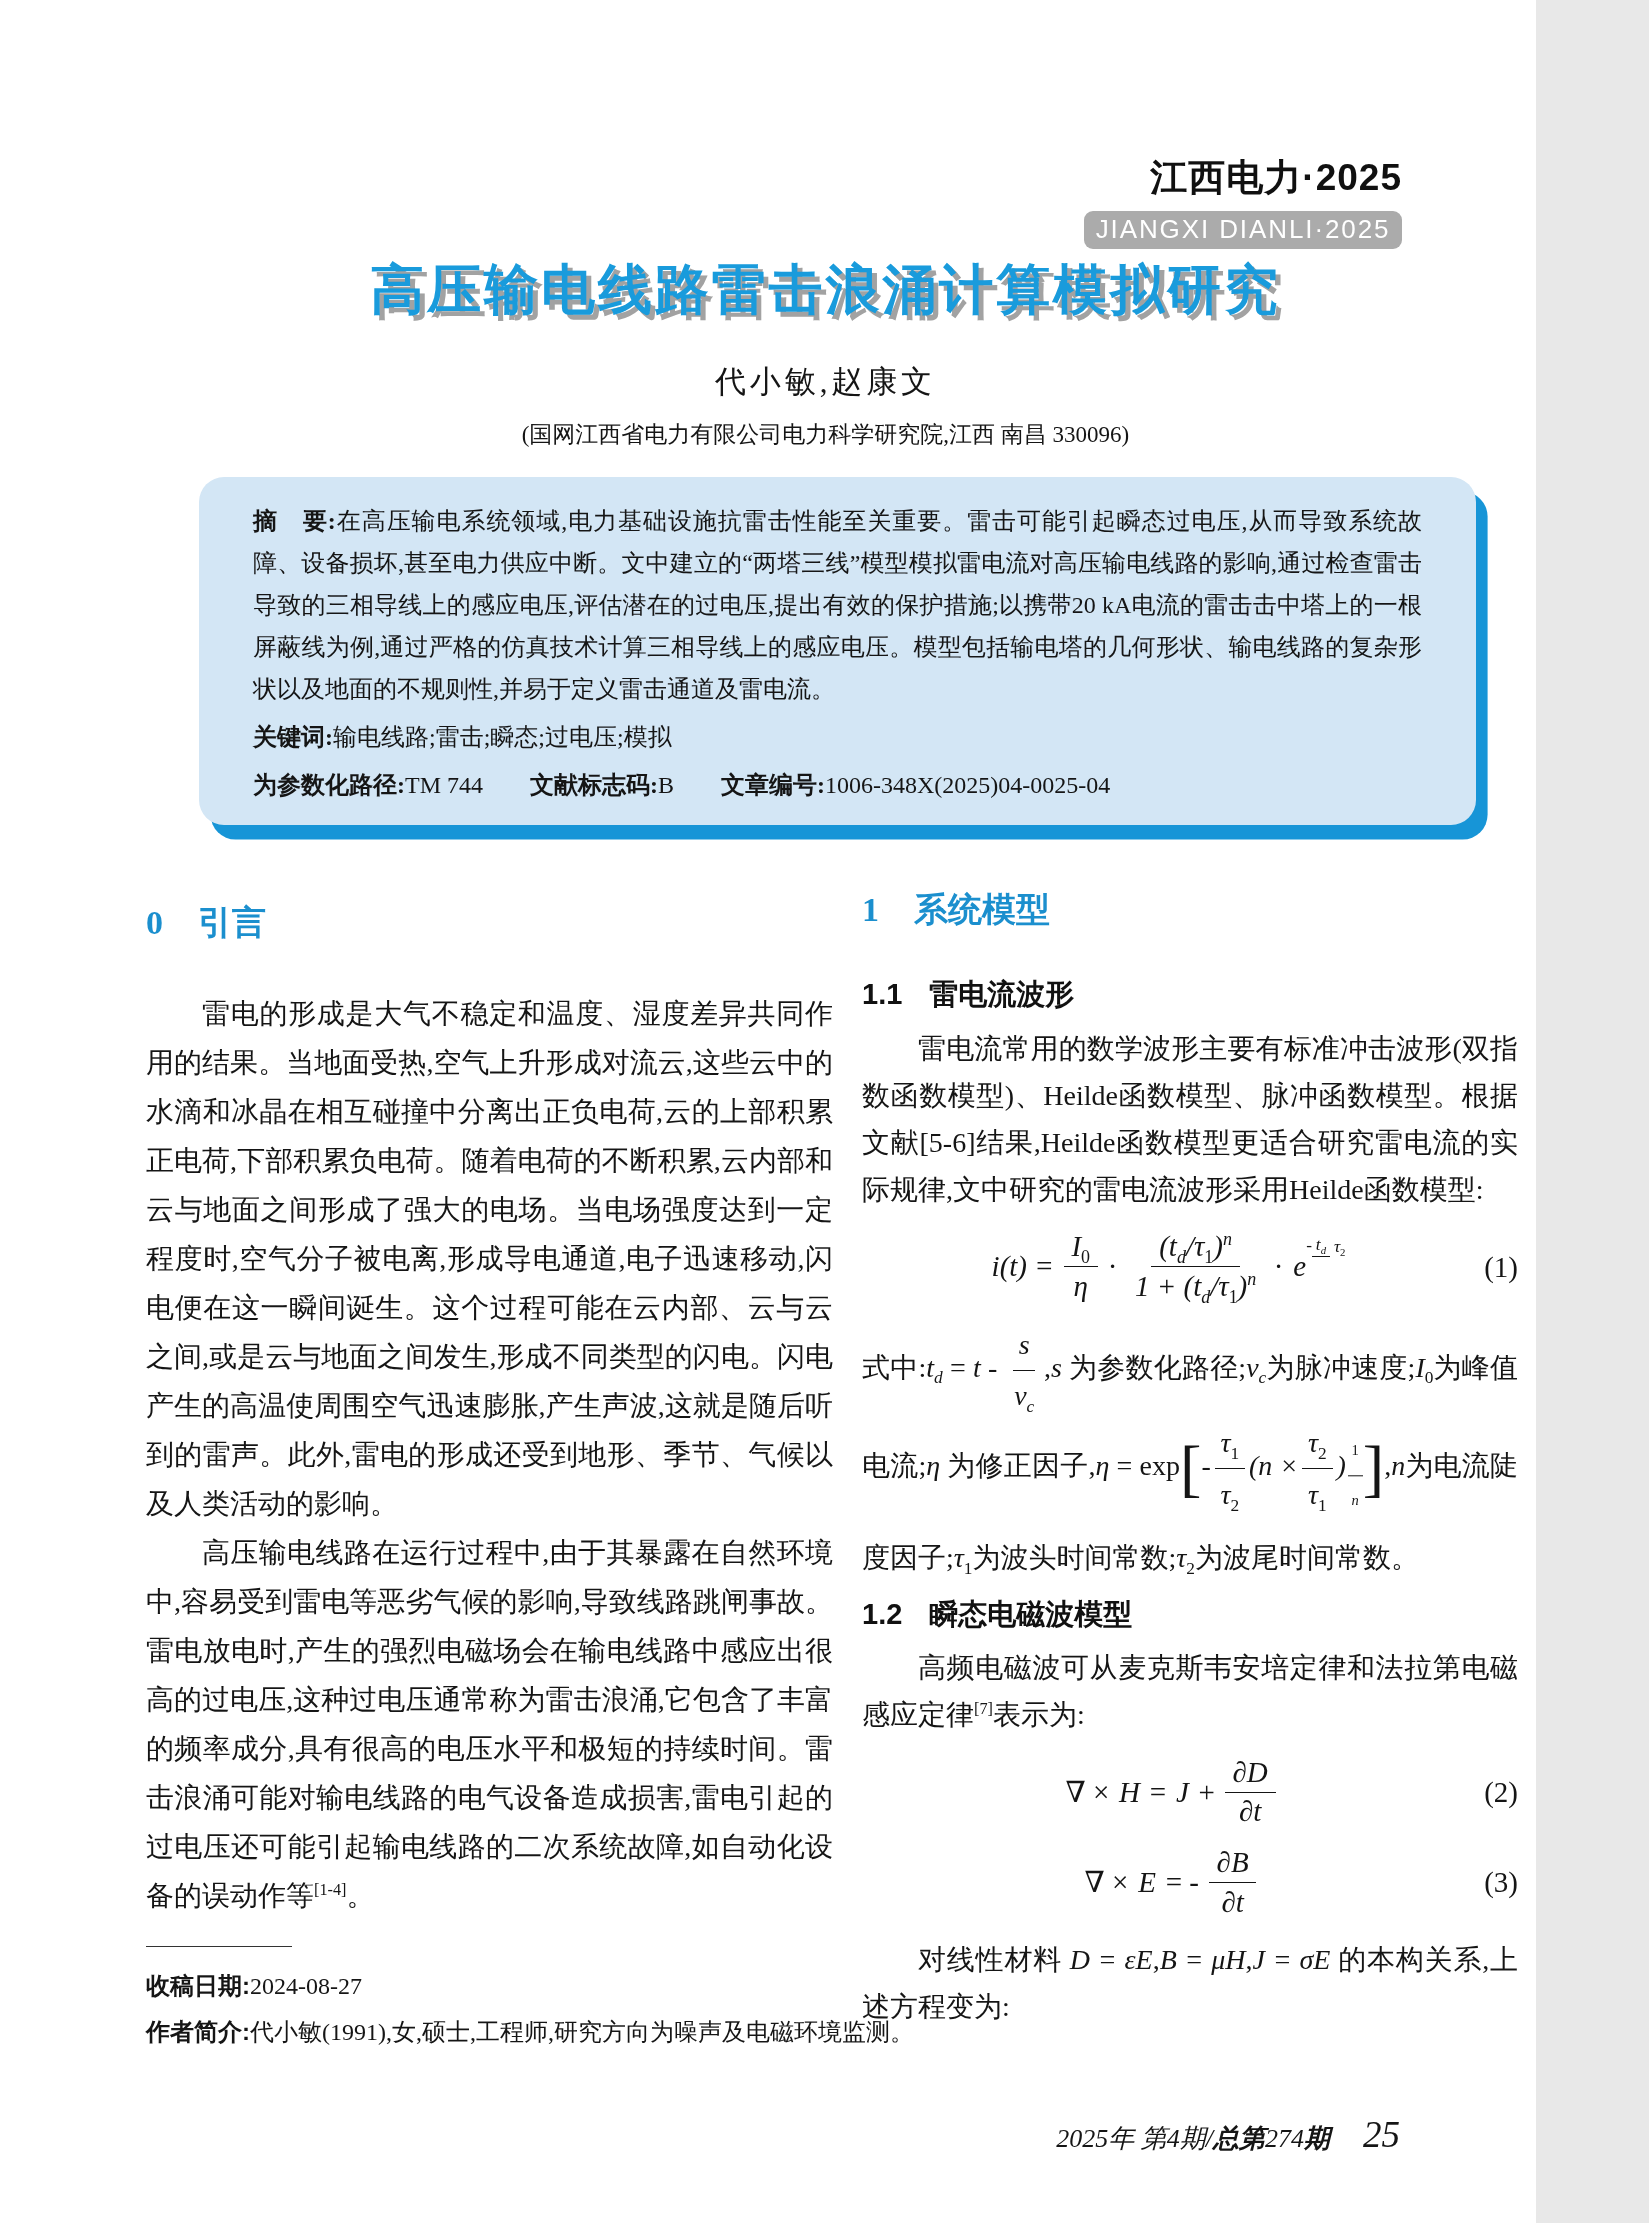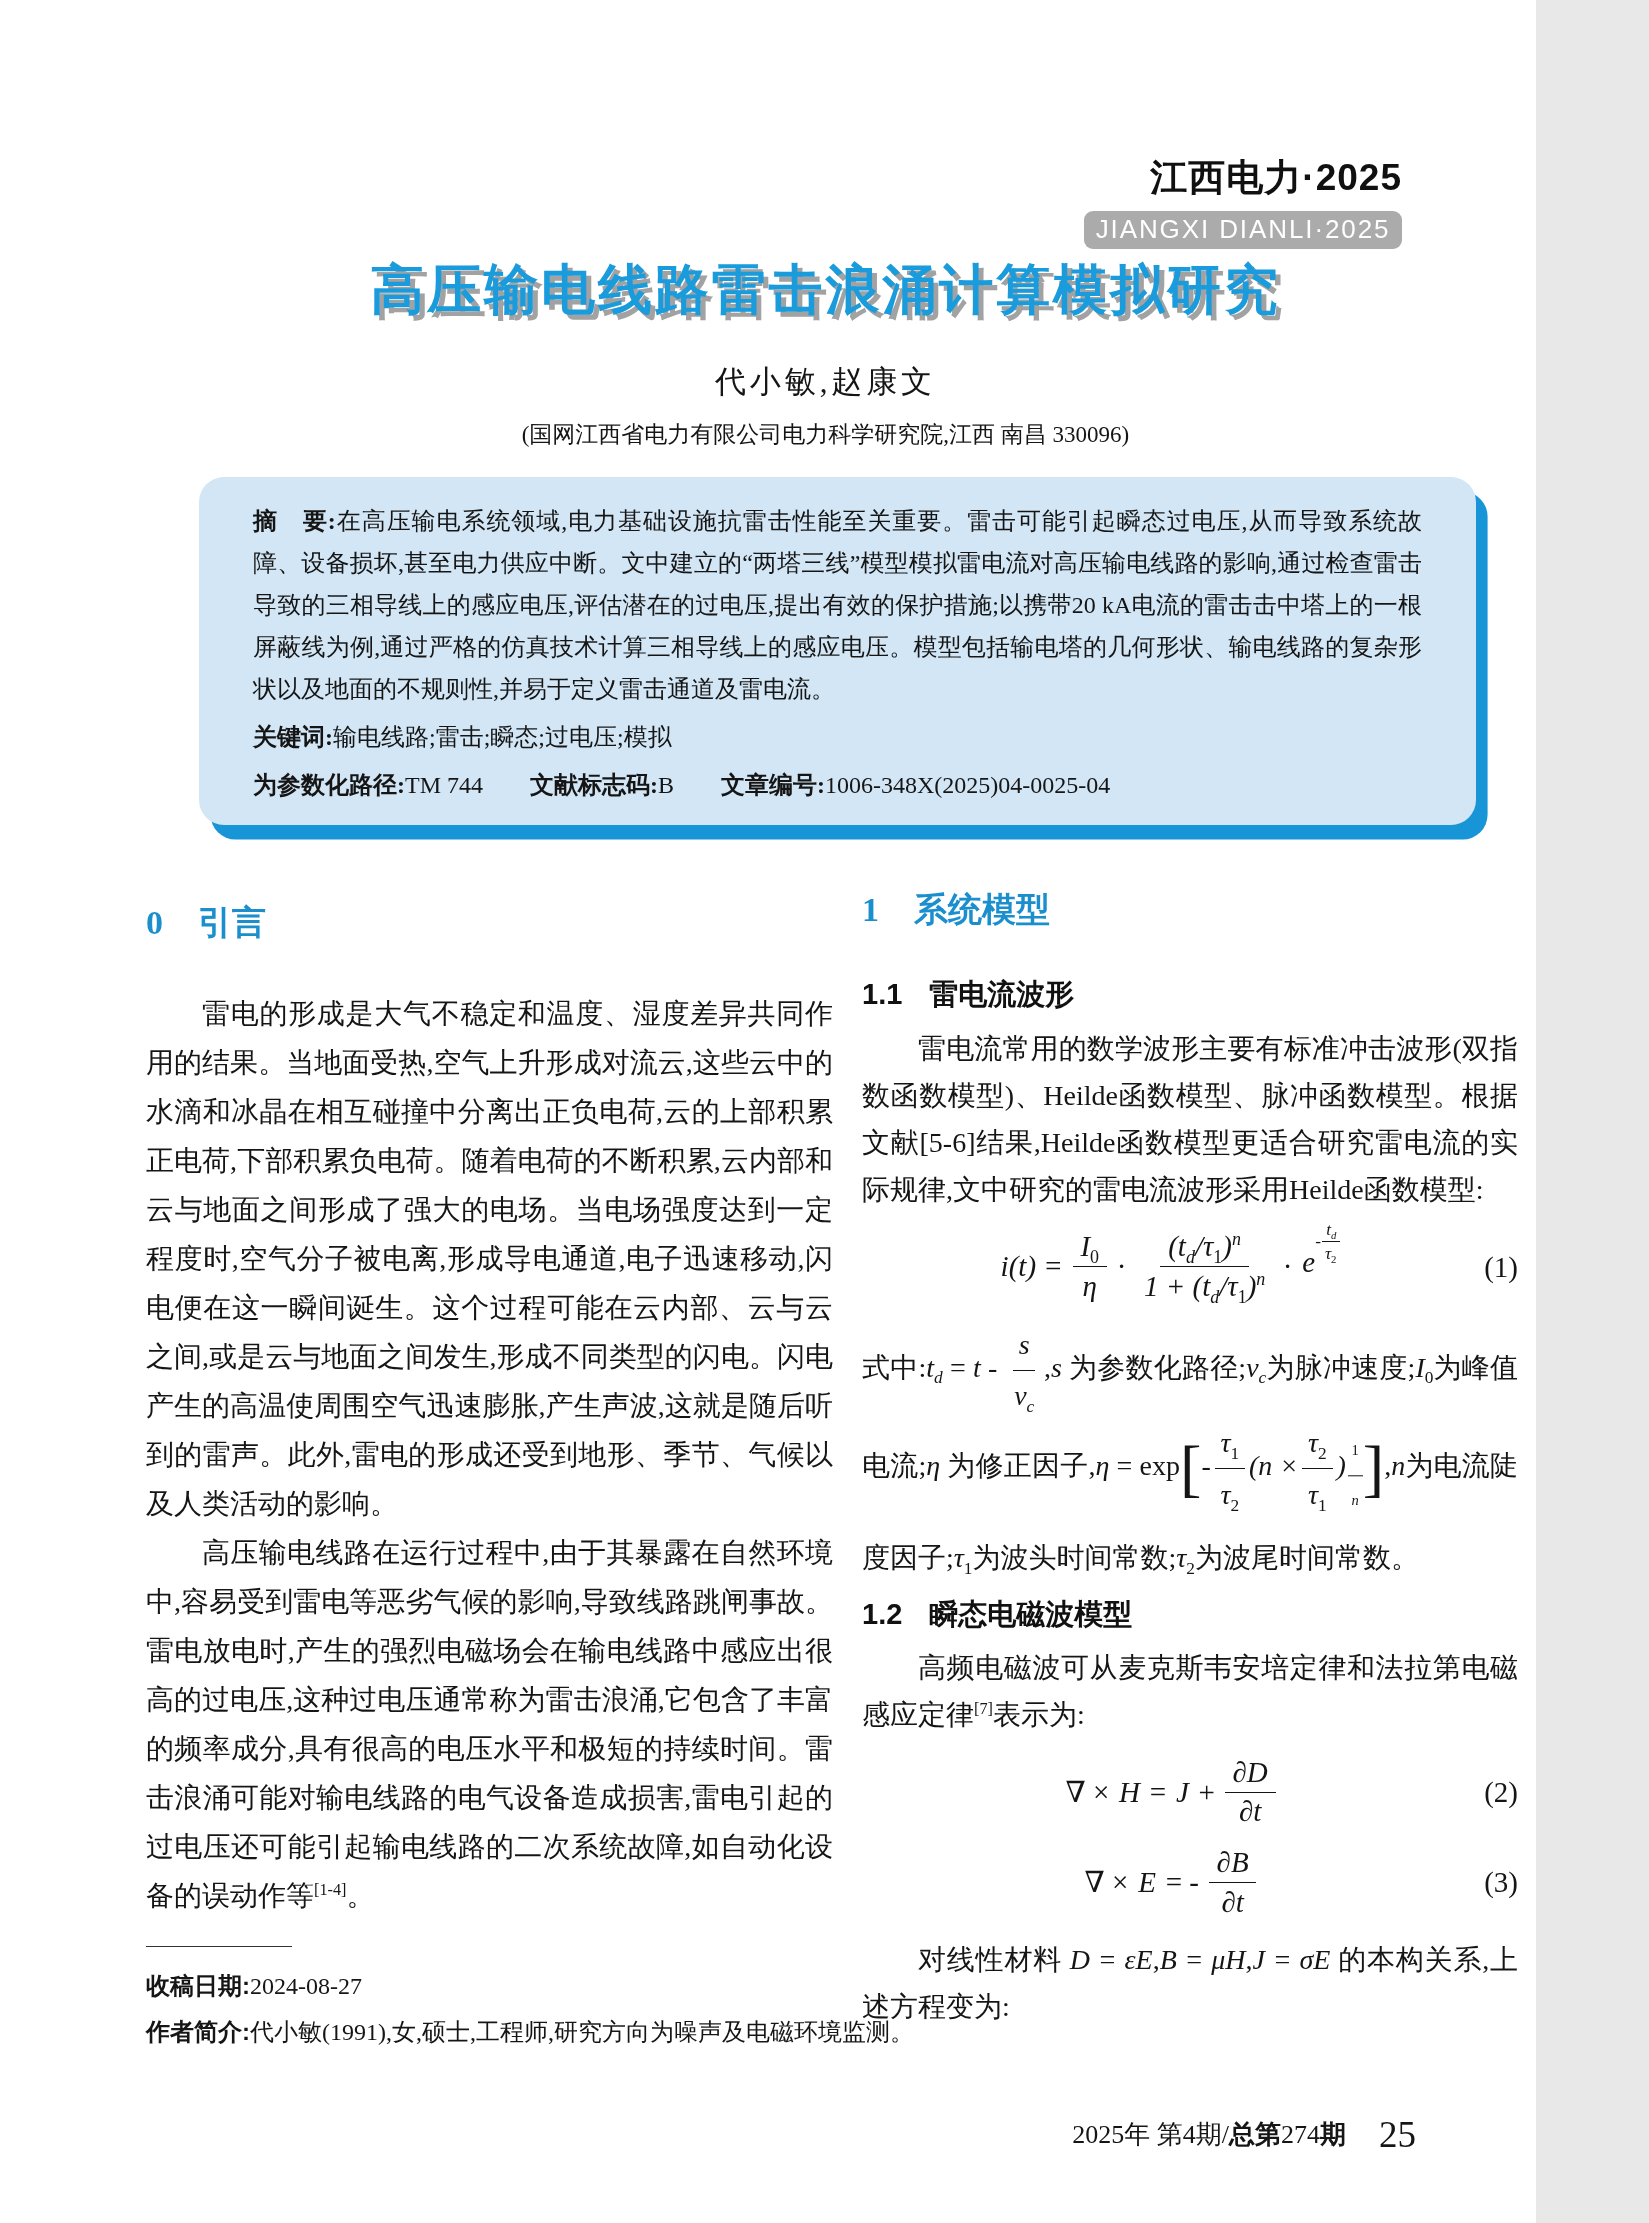"td" .mfrac { flex-direction: column -> row }
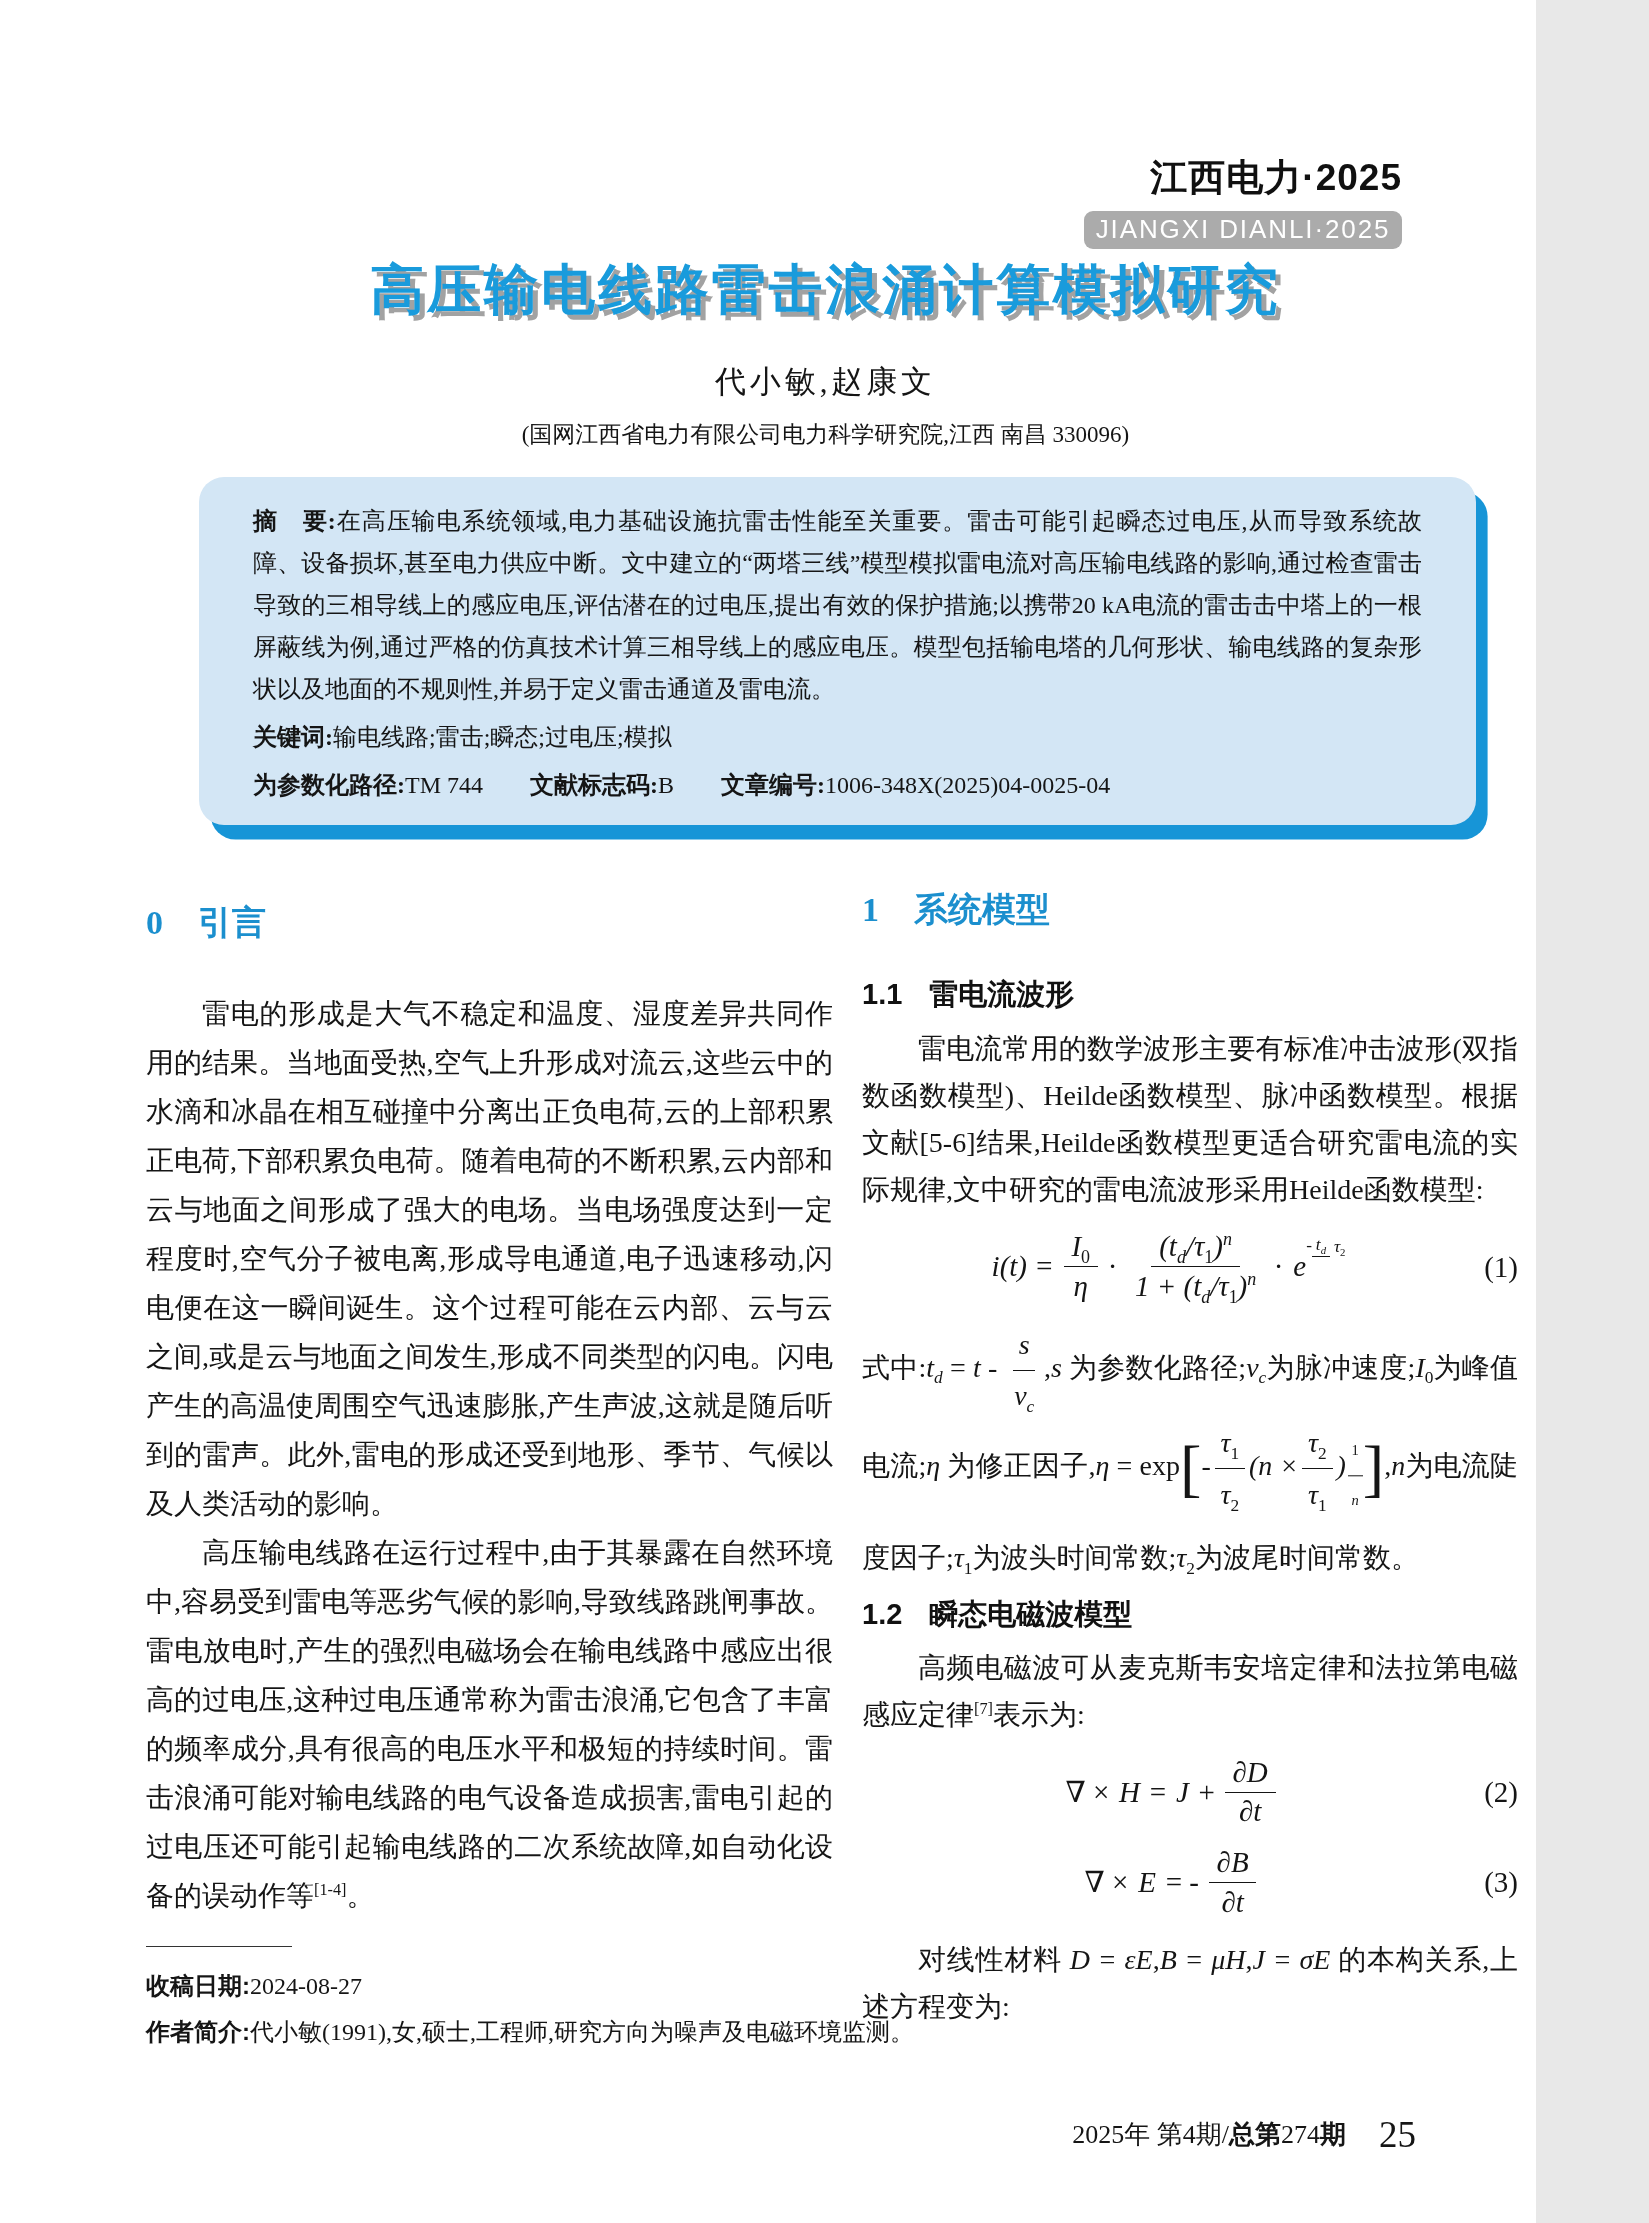"2025年 第4期/总第274期" .page-footer { align-items: center -> flex-end; font-style: none -> italic; right: 120px -> 136px }
